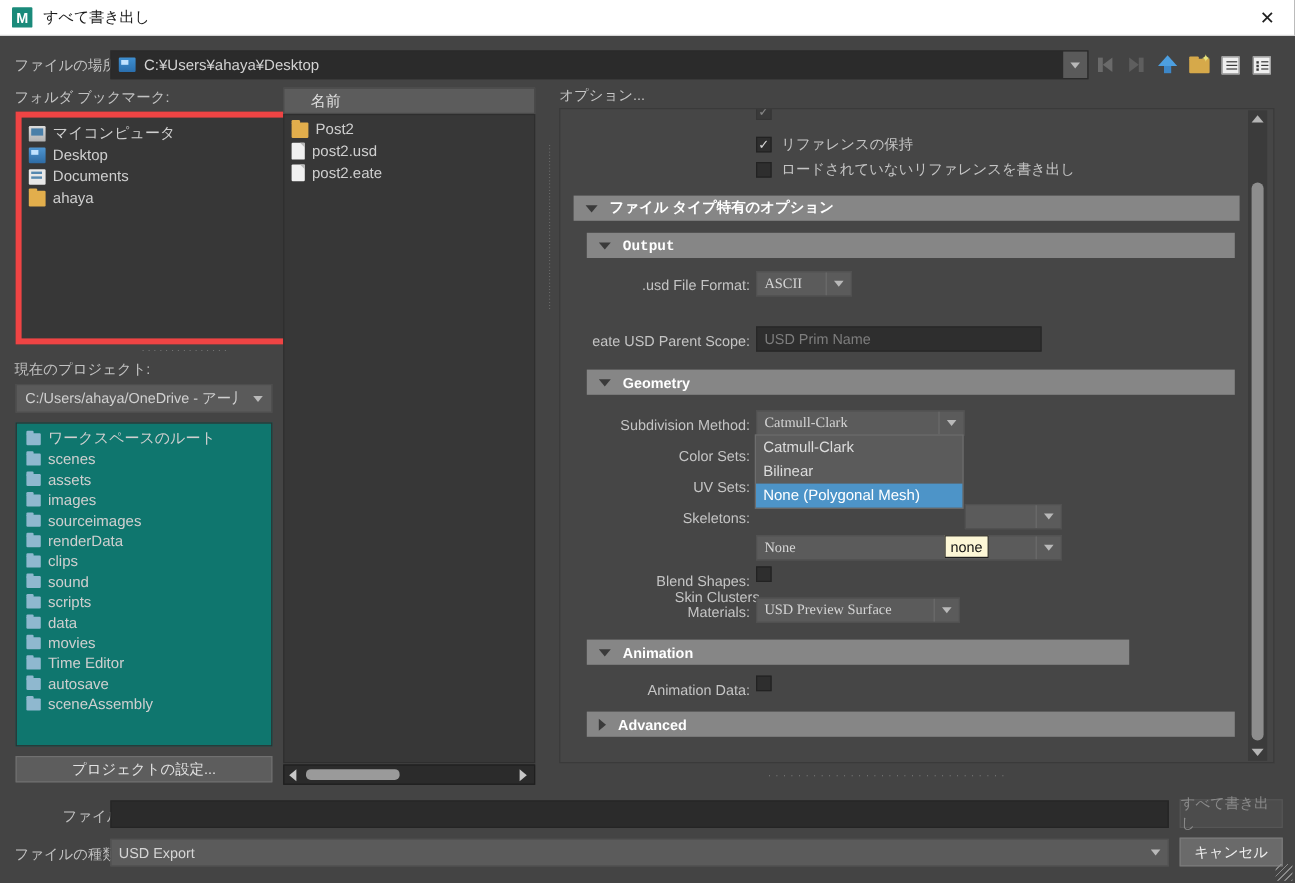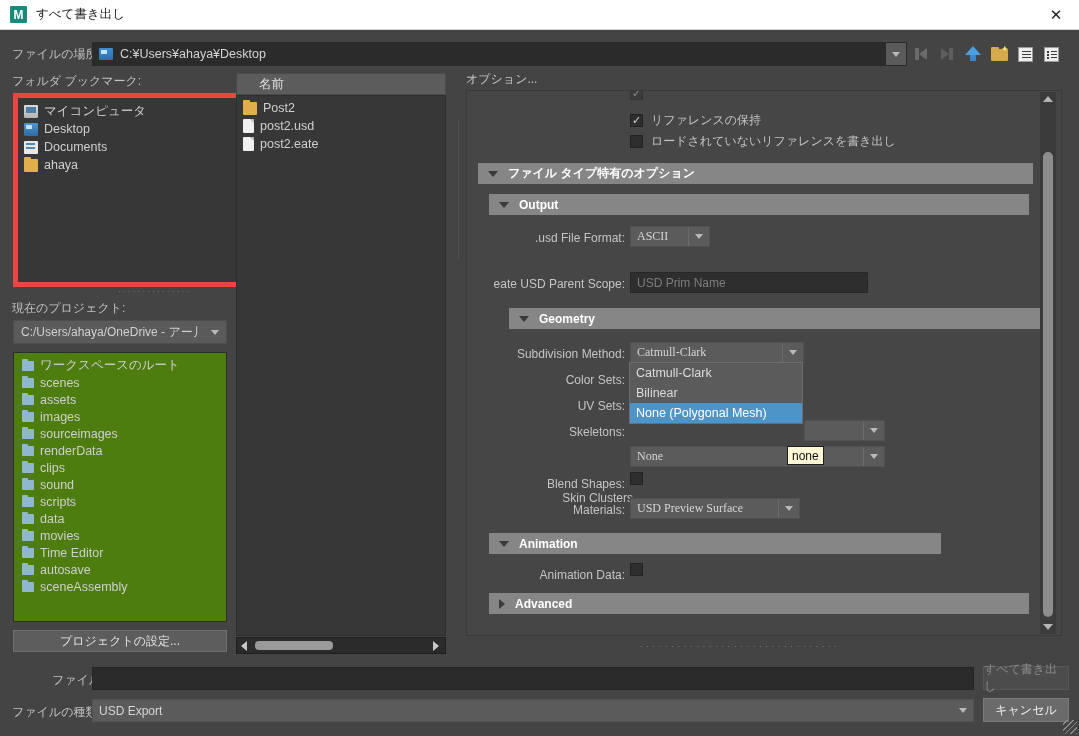"Output" div.section-bar { font-family: none -> Liberation Mono, monospace }
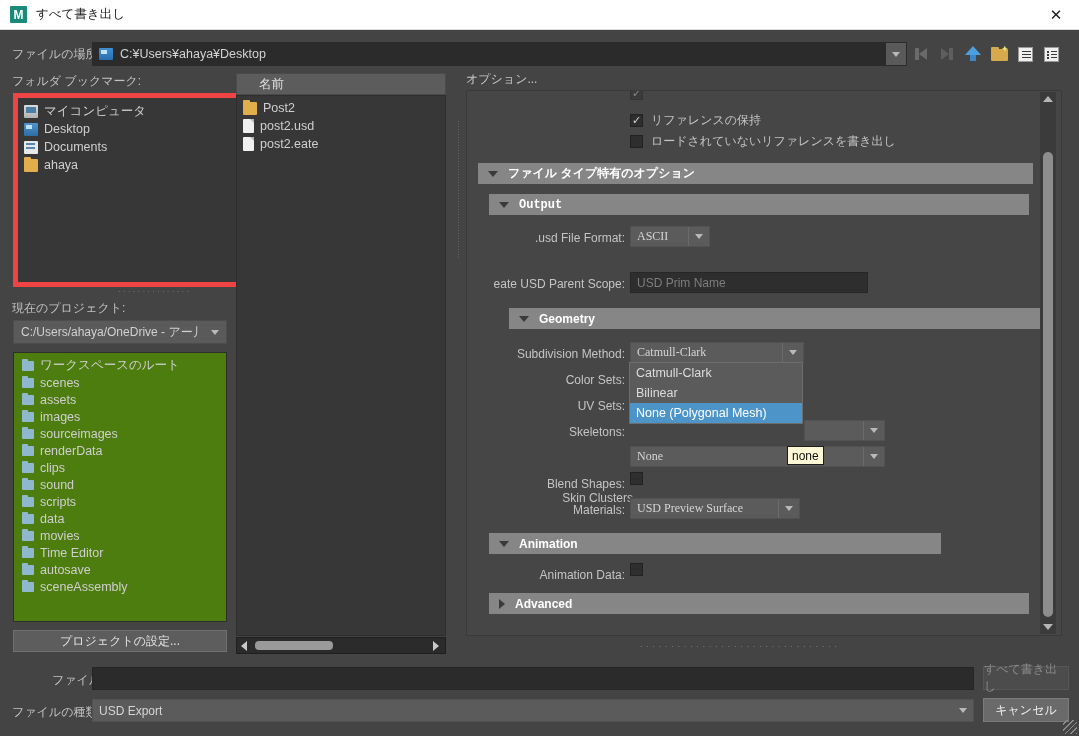"Geometry" div.section-bar { margin-left: 20px -> none }
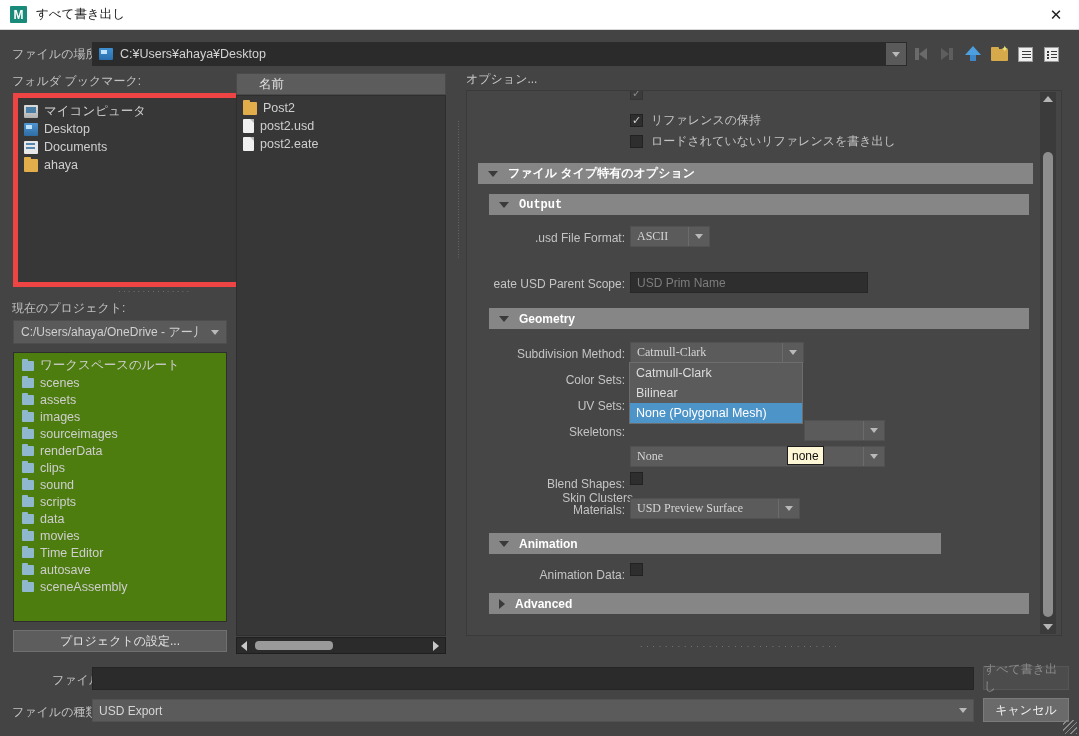"ワークスペースのルート" .proj-list { background: #4d7c0f -> #0f766e }
